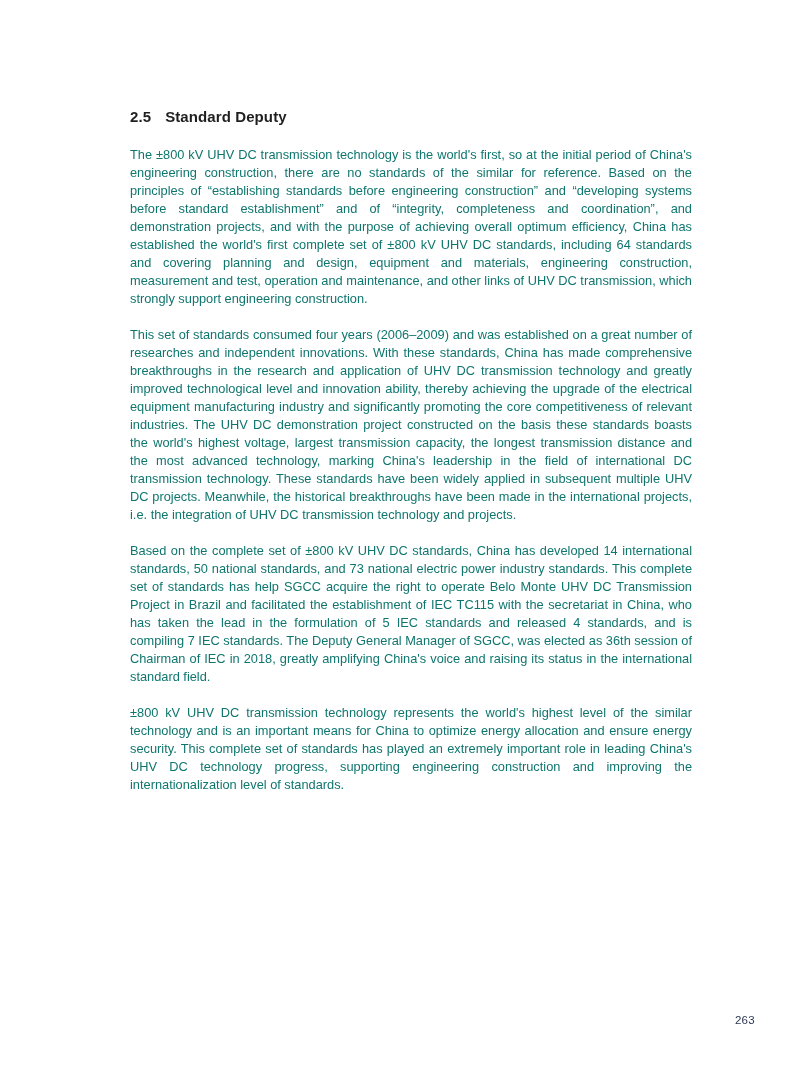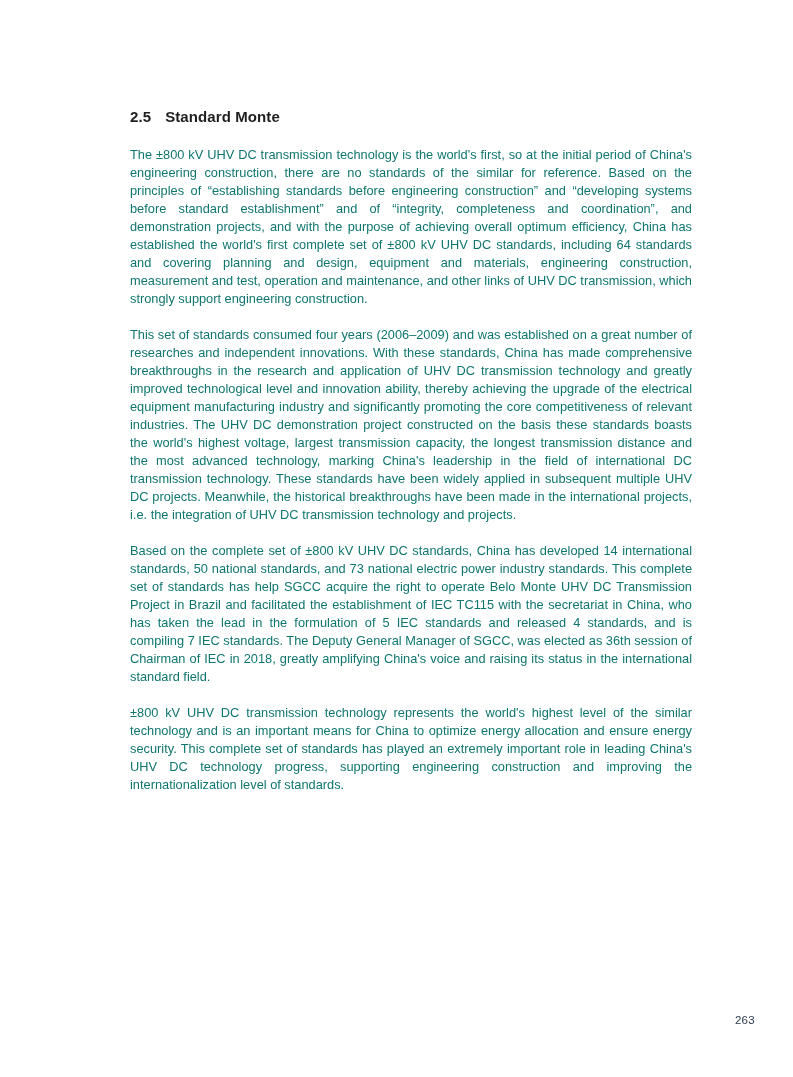"Standard Monte" span { text: Monte -> Deputy }
